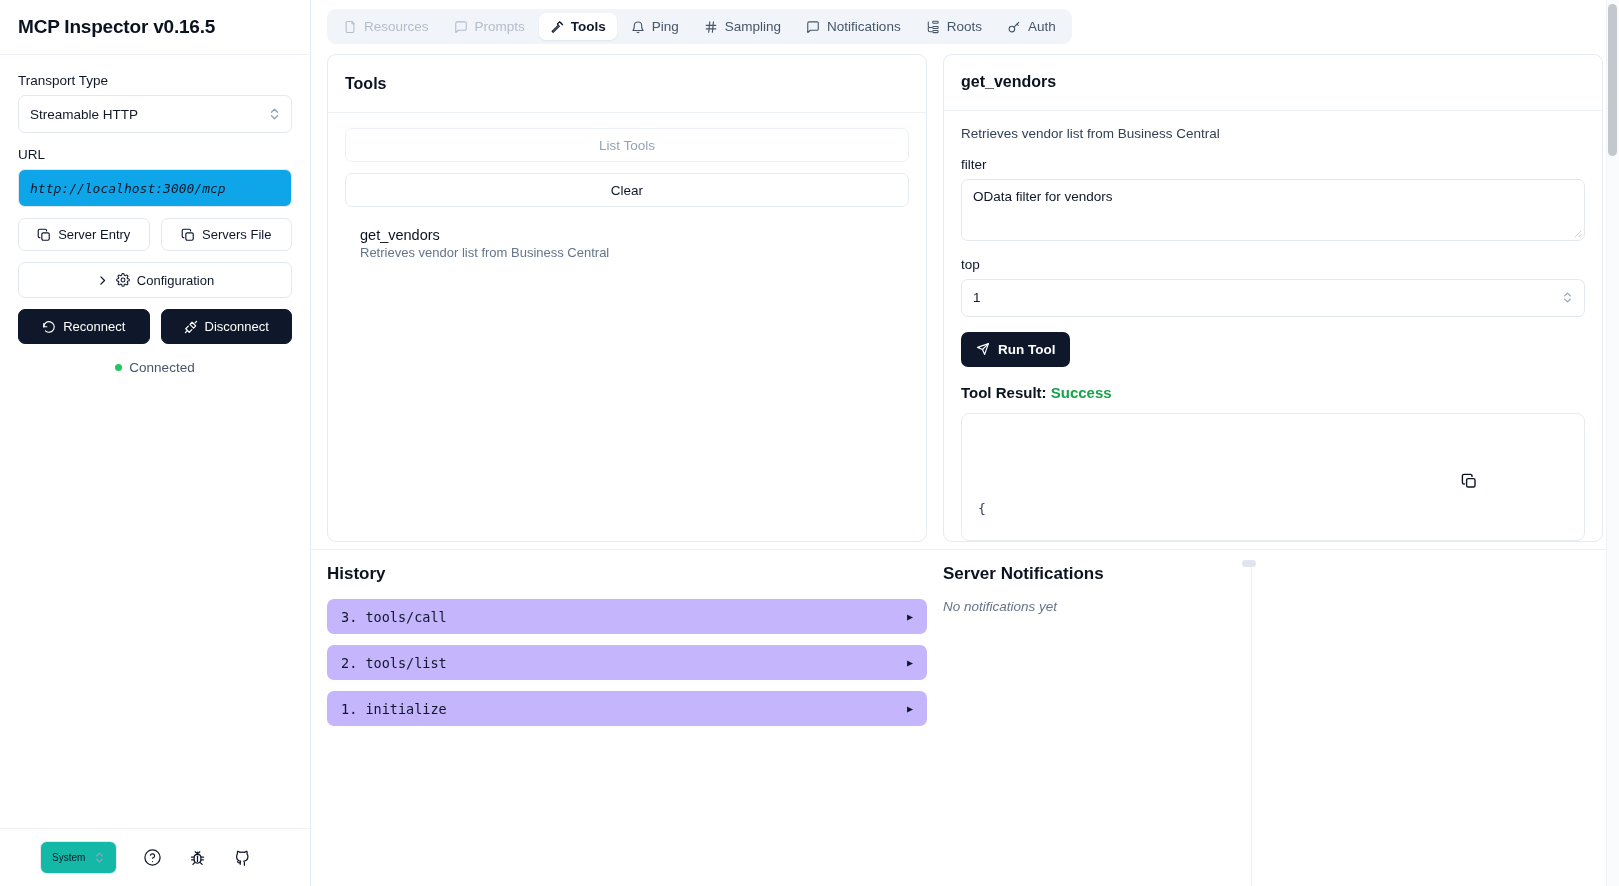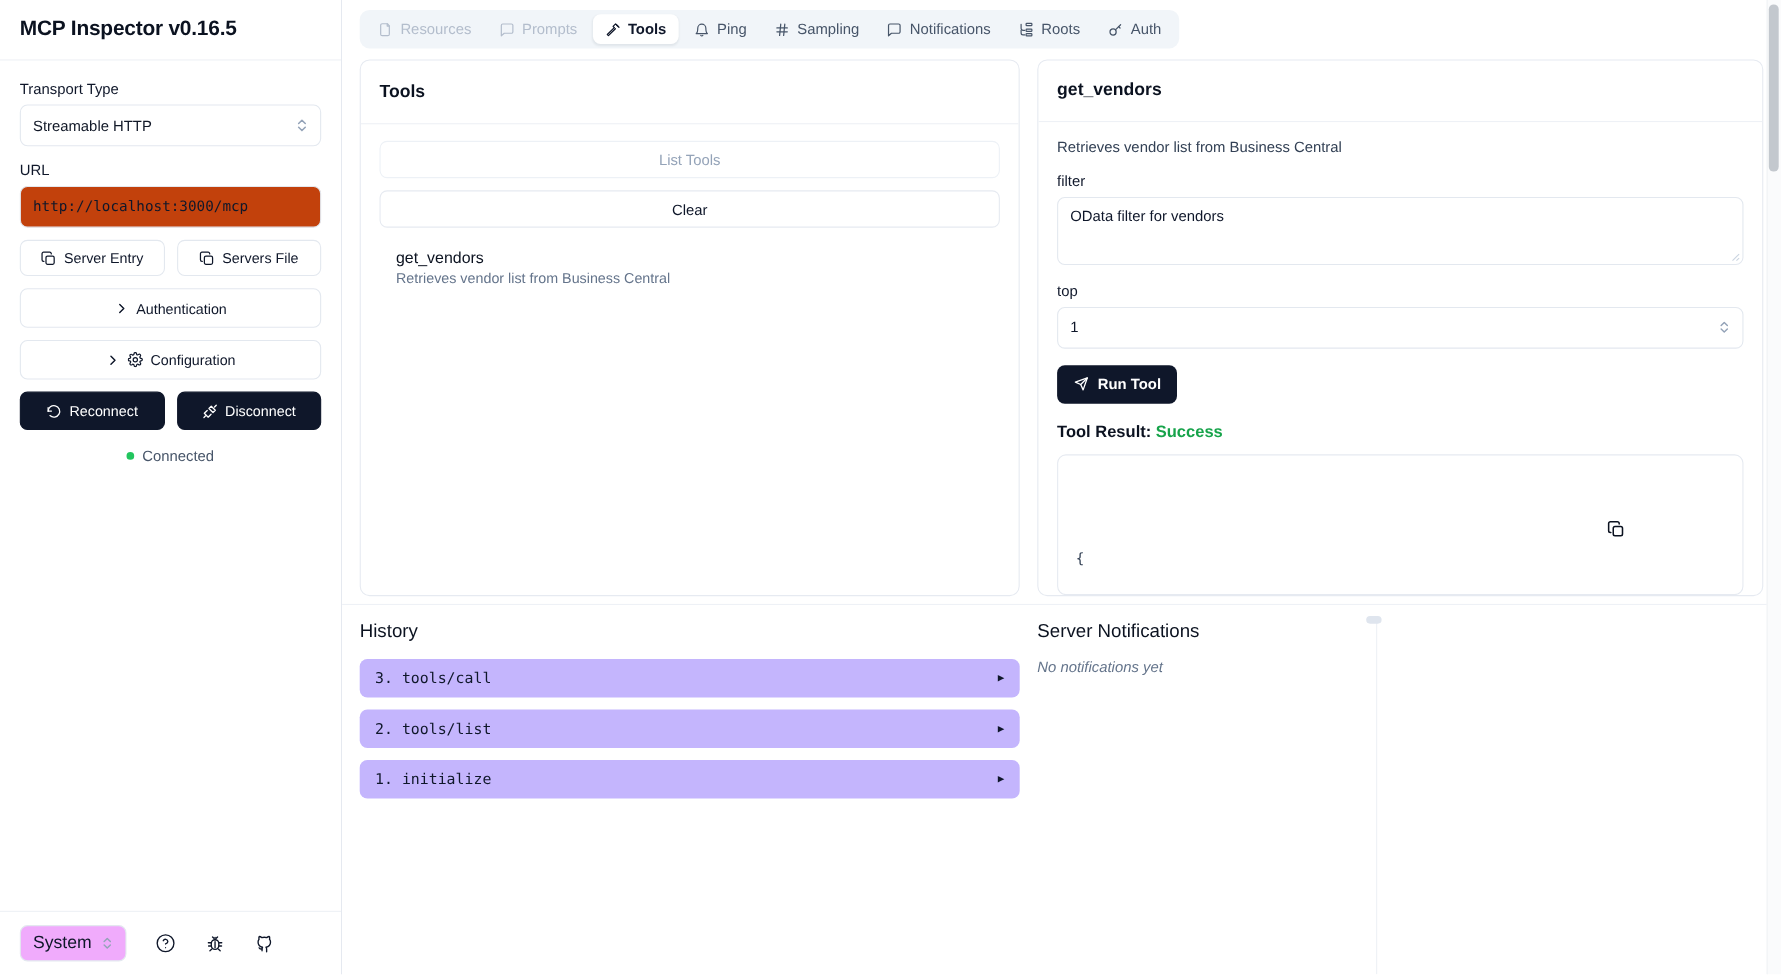"http://localhost:3000/mcp" .url-input { background: #c2410c -> #0ea5e9; font-style: none -> italic }
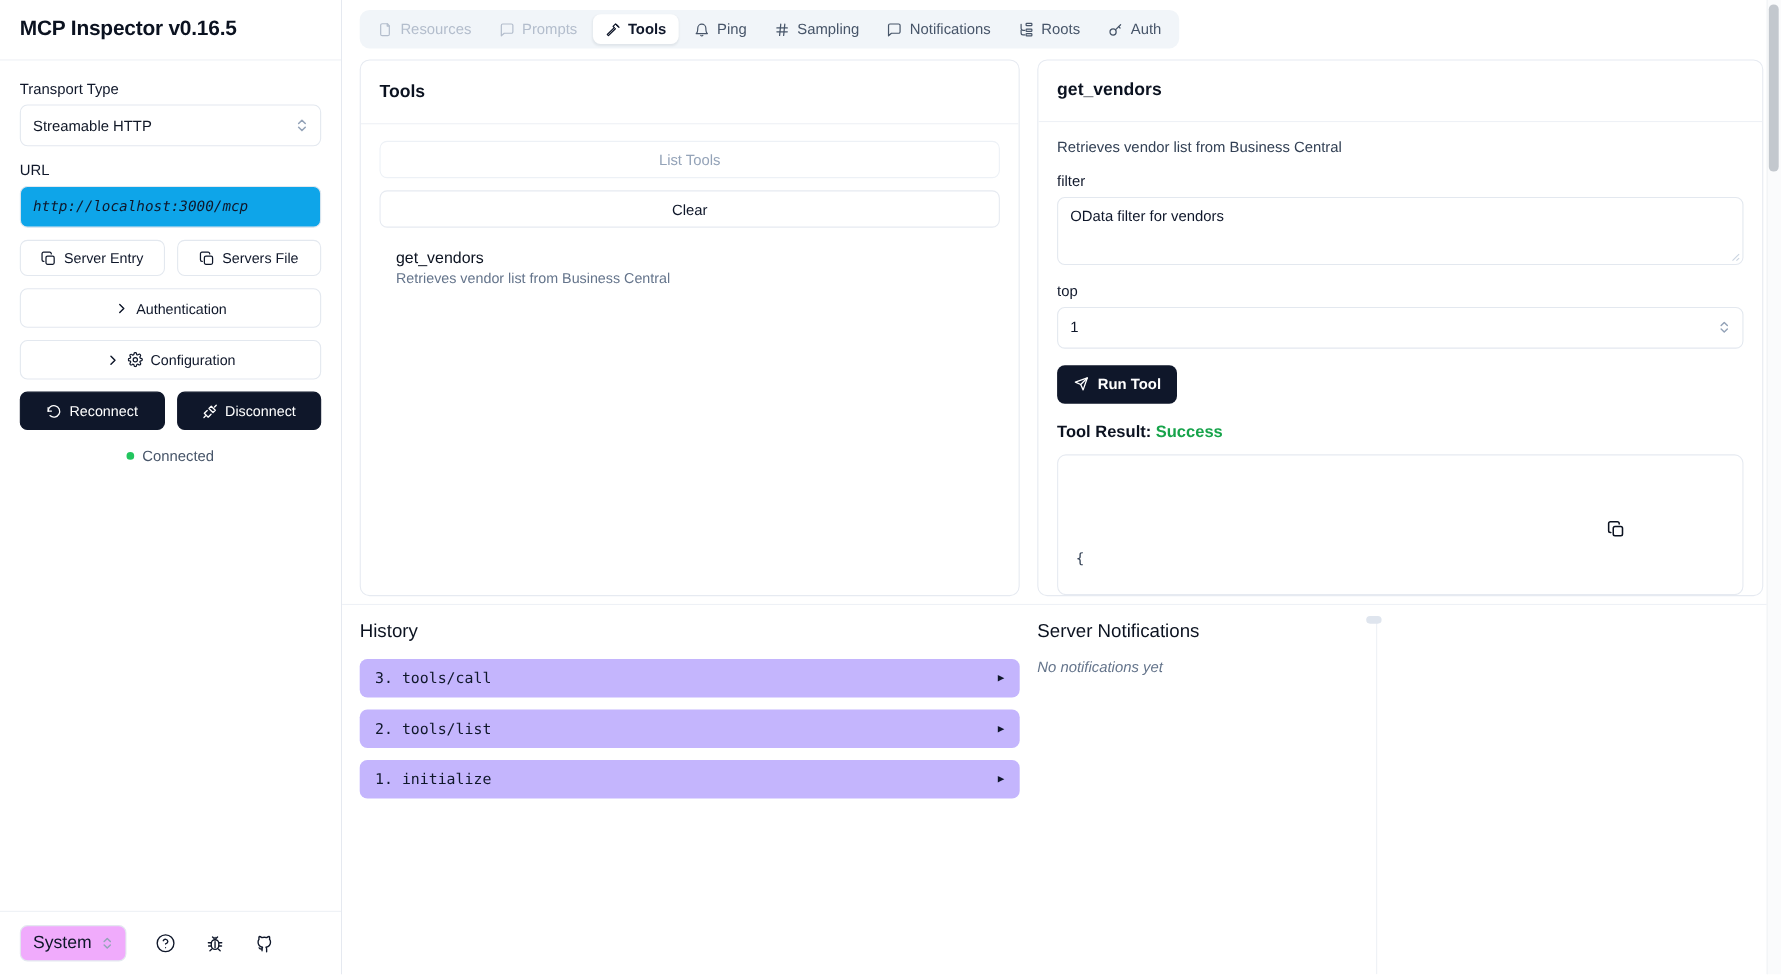"Authentication" button.btn { html: <button> <span> <svg> <path></path> </svg> </span> <span>Authentication</span> </button> -> none }
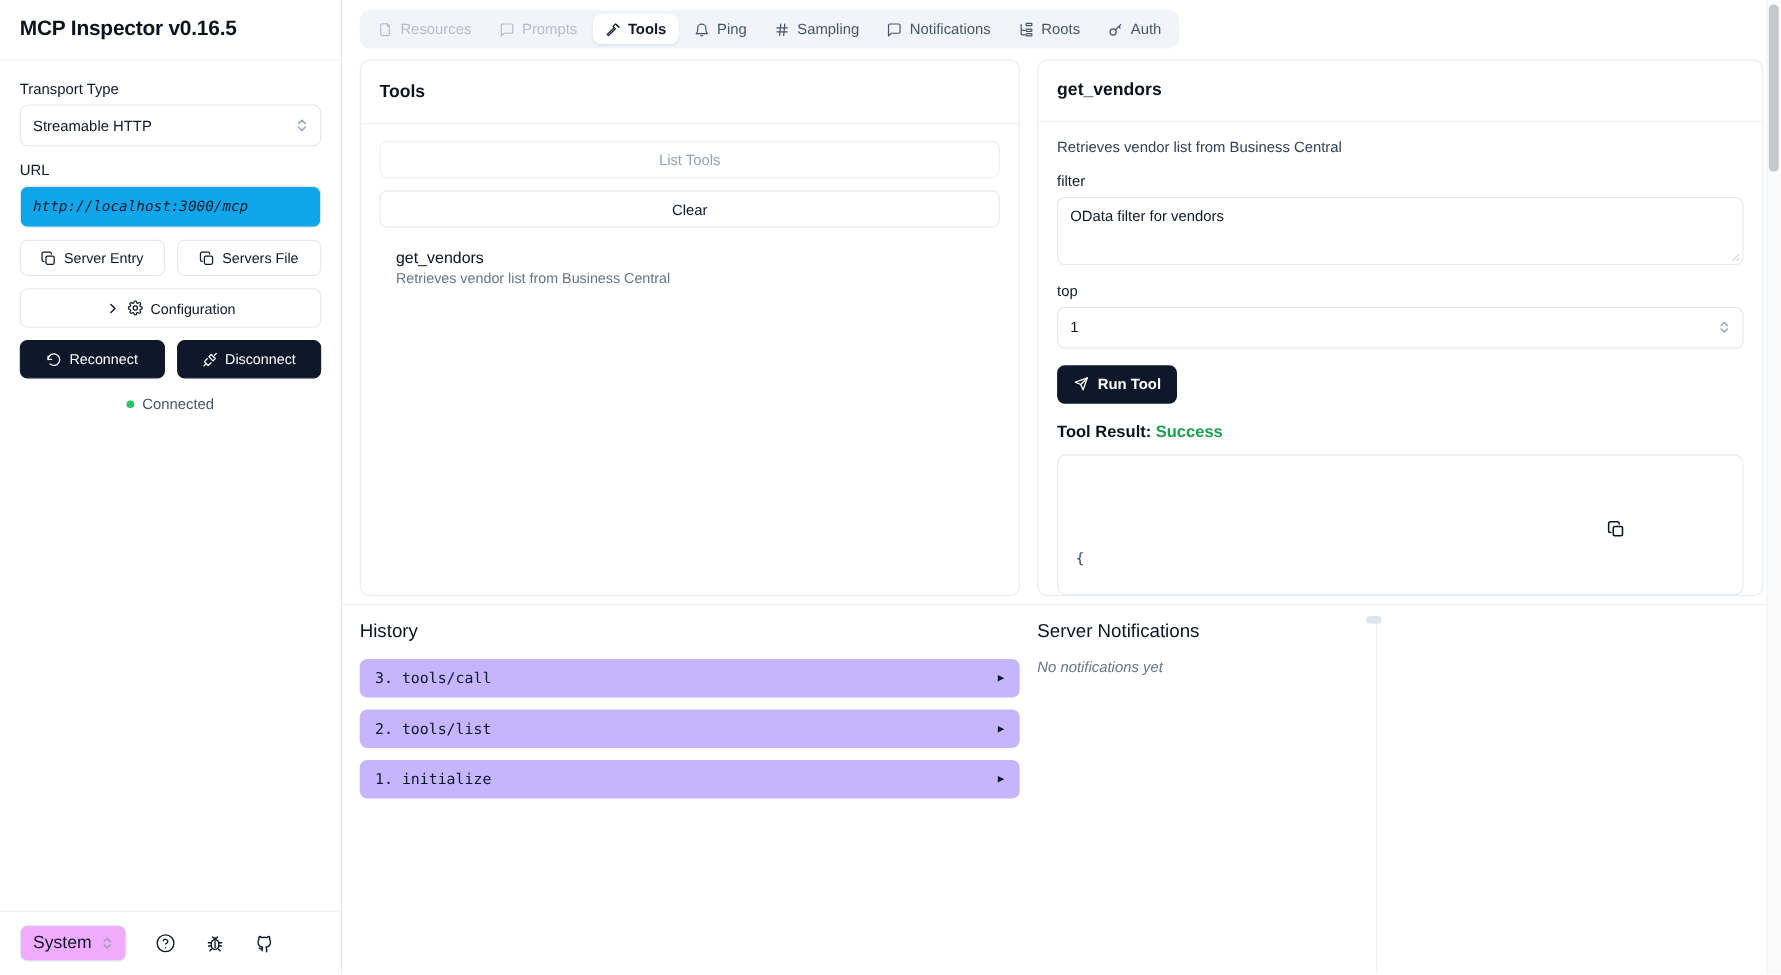"History" .section-title { font-weight: 400 -> 700 }
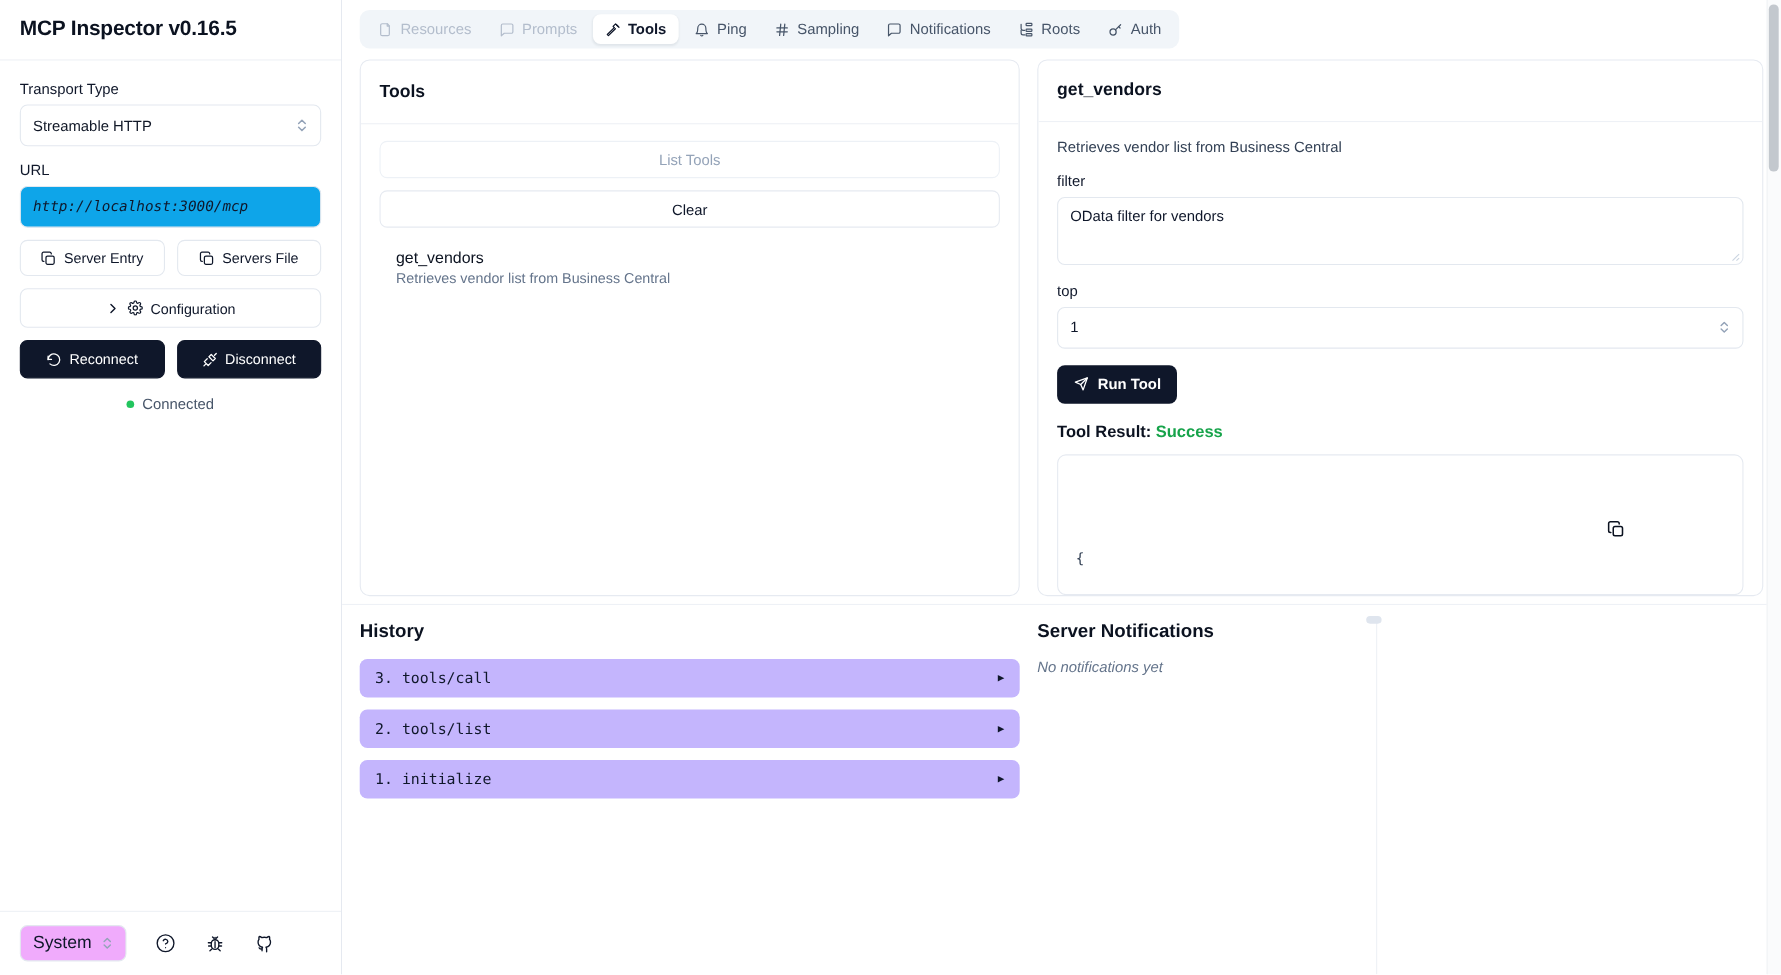"System" .sys-select { background: #f0abfc -> #14b8a6; font-size: 16px -> 10px; margin-left: none -> 22px }
